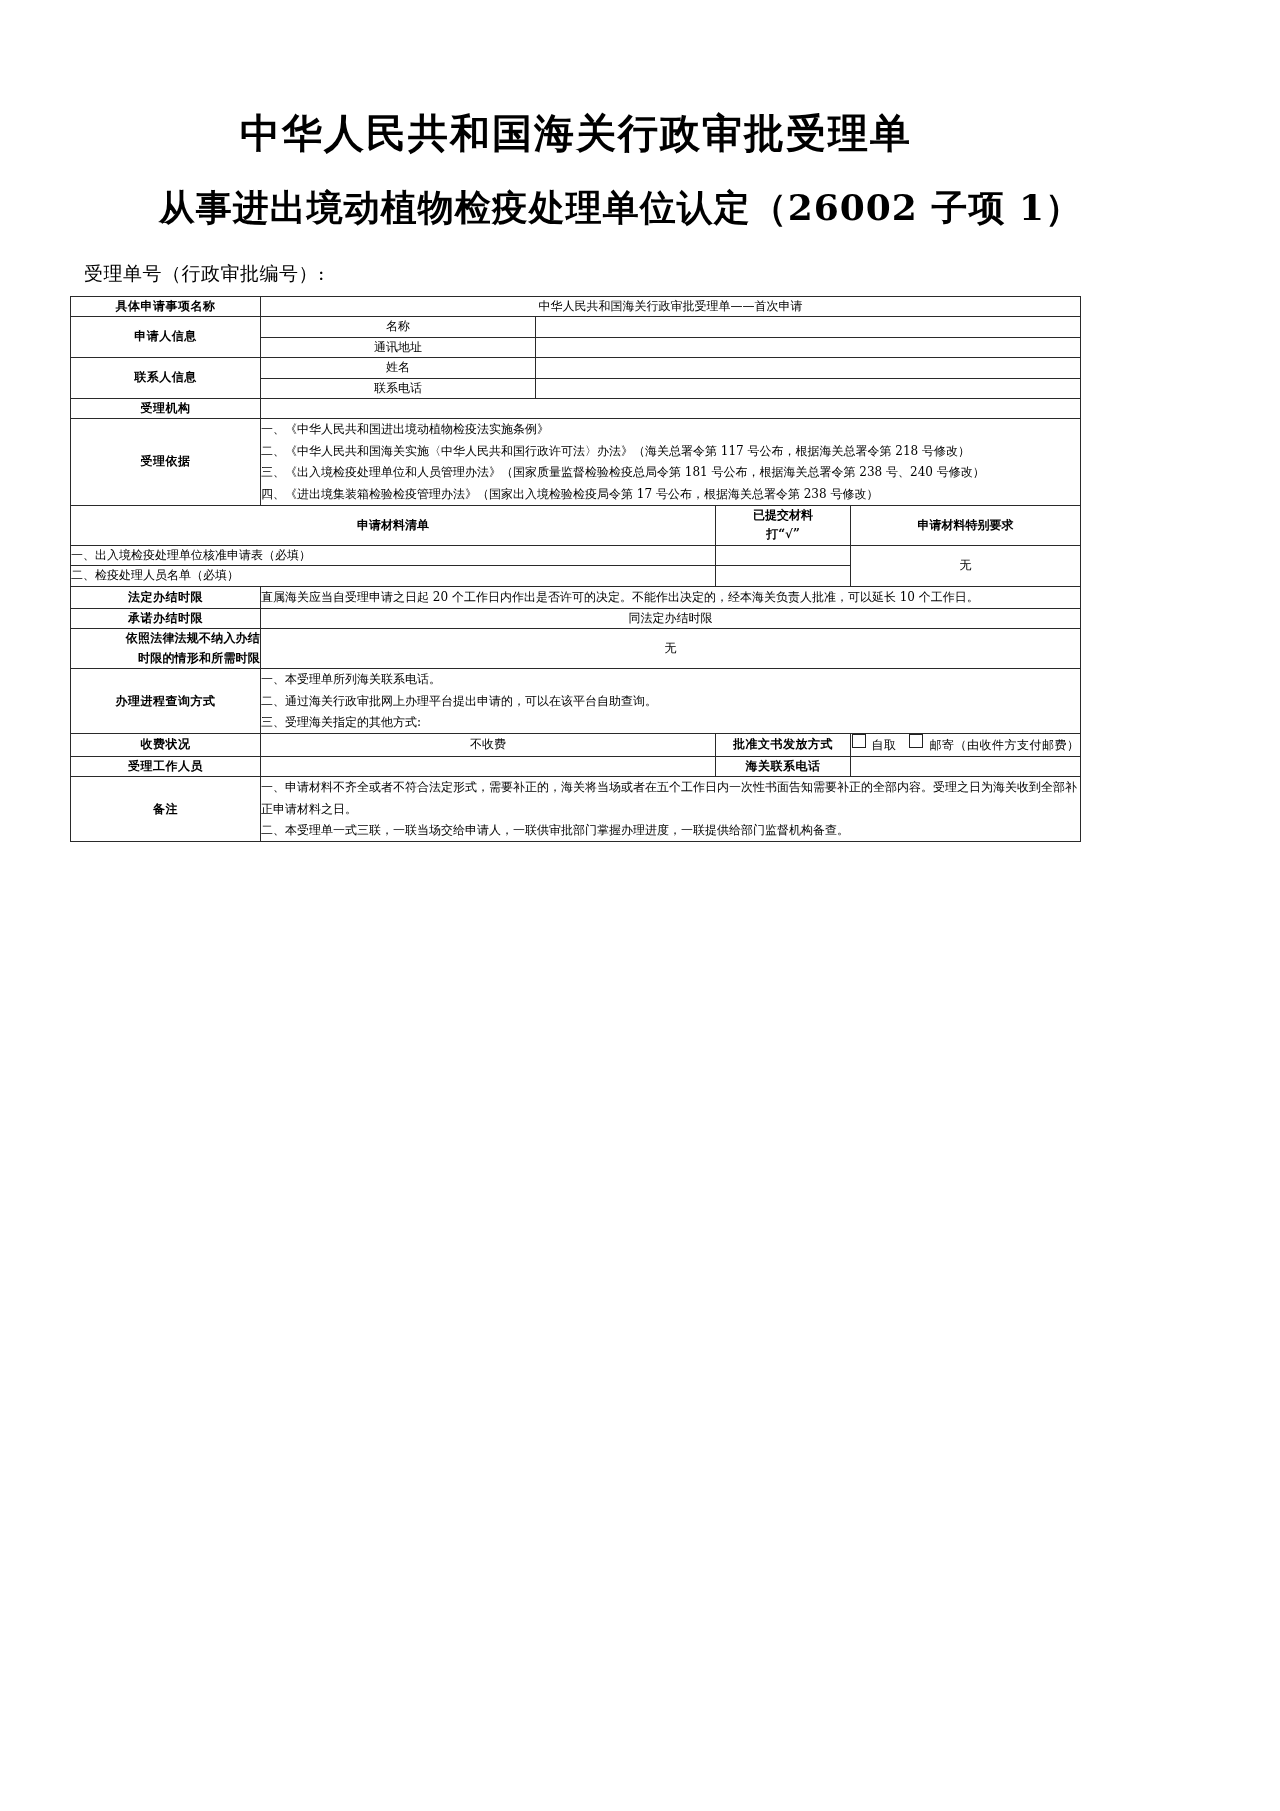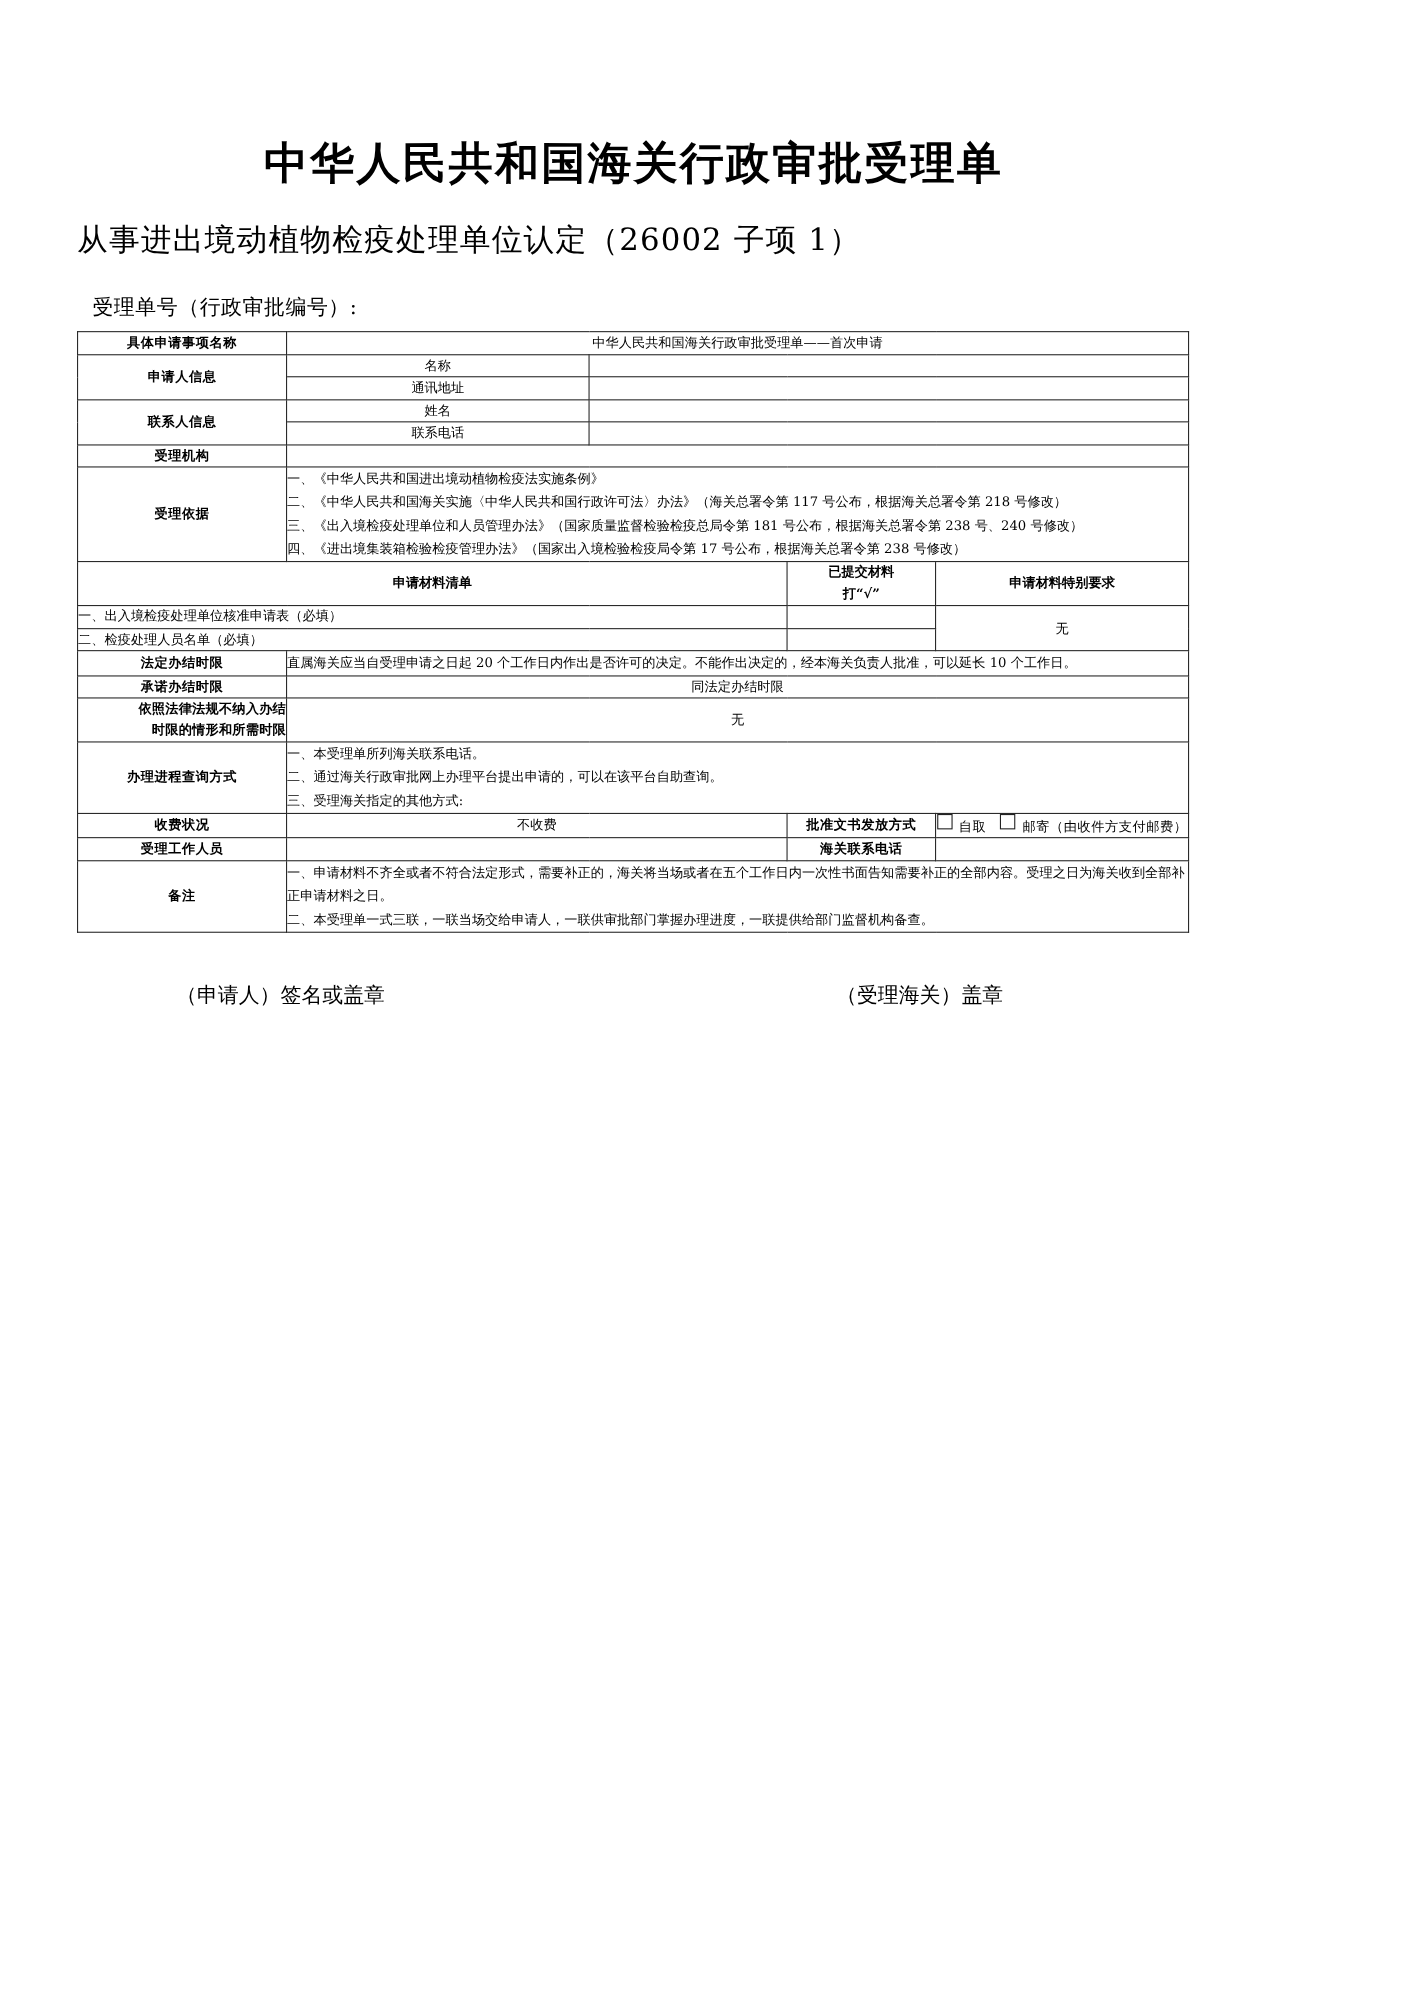"中华人民共和国海关行政审批受理单" .page { padding: 16px 70px -> 0 70px }
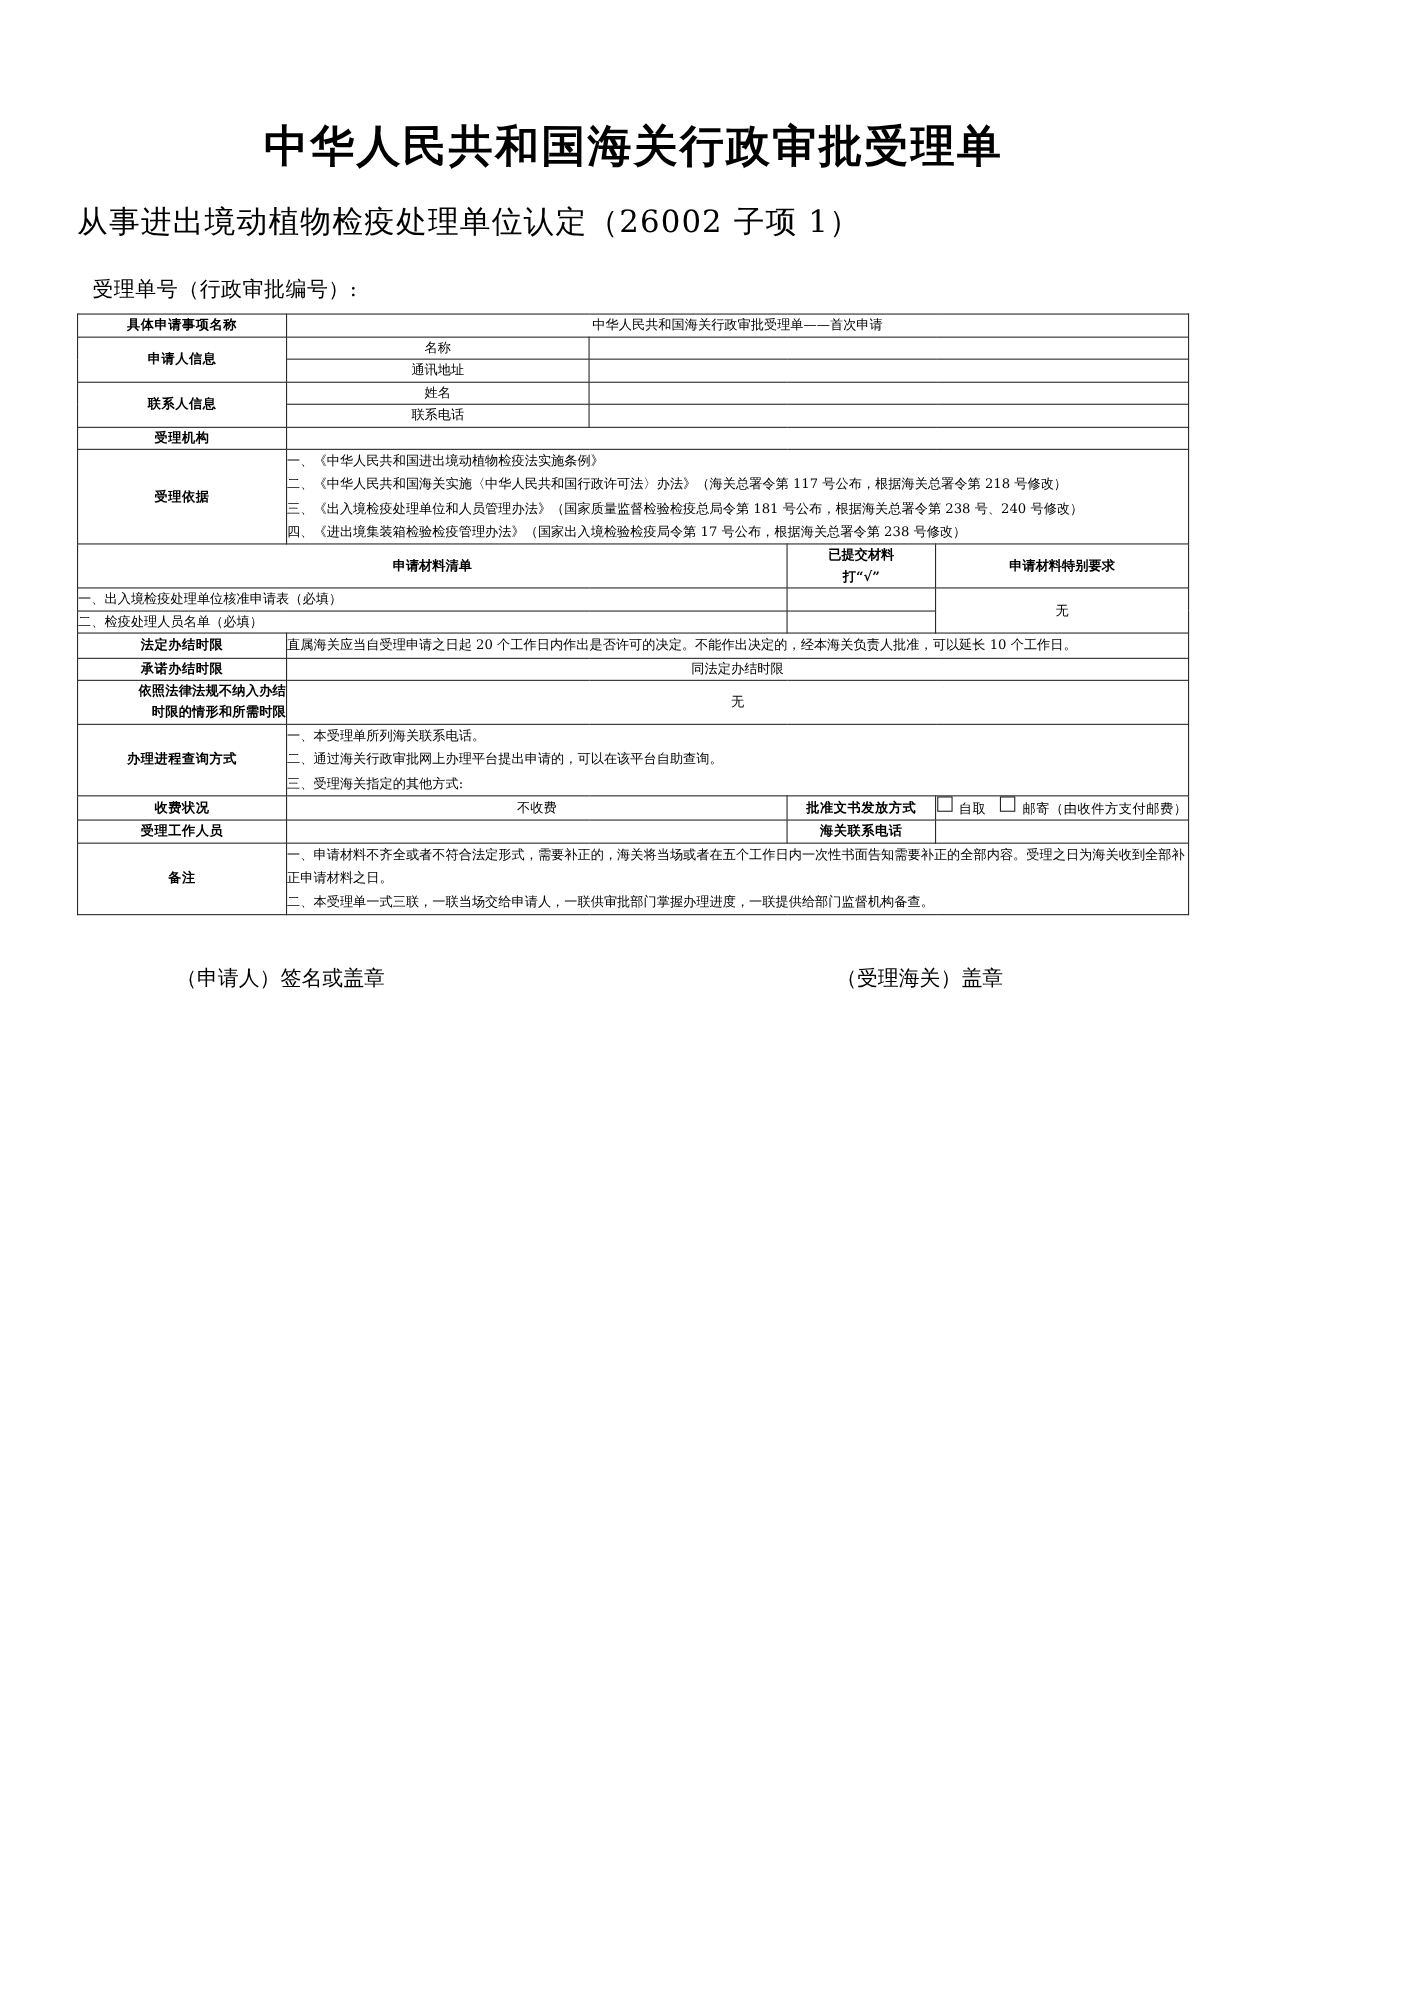"从事进出境动植物检疫处理单位认定（26002 子项 1）" .doc-subtitle { font-size: 28px -> 36px; font-weight: normal -> bold; text-align: left -> right }
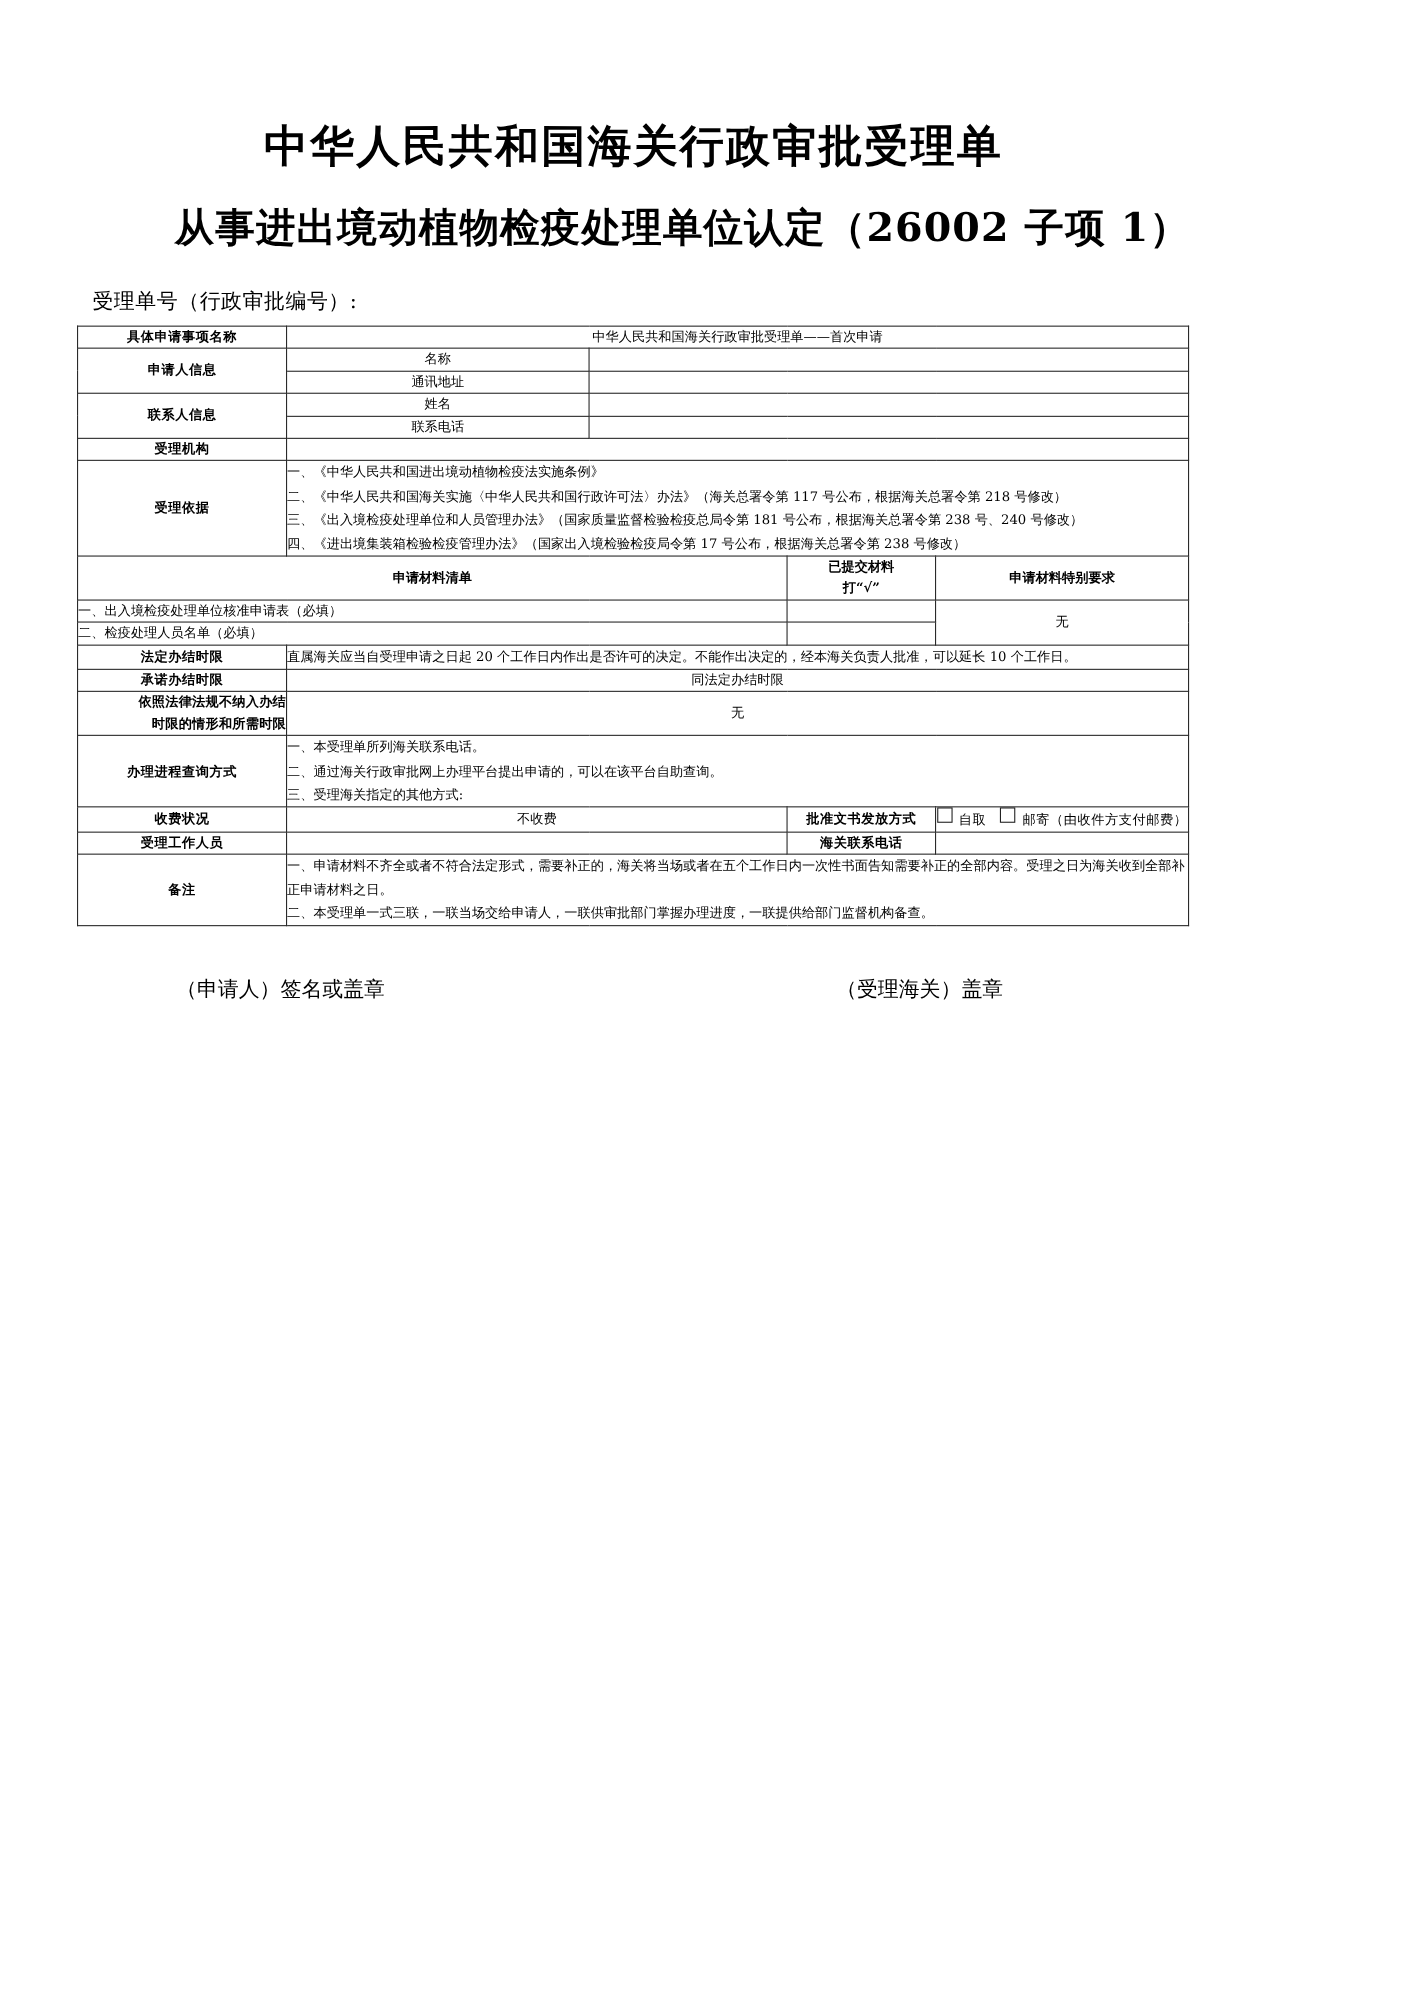"（申请人）签名或盖章" div.sign-row { html: <div> <span>（申请人）签名或盖章</span> <span>（受理海关）盖章</span> </div> -> none }
